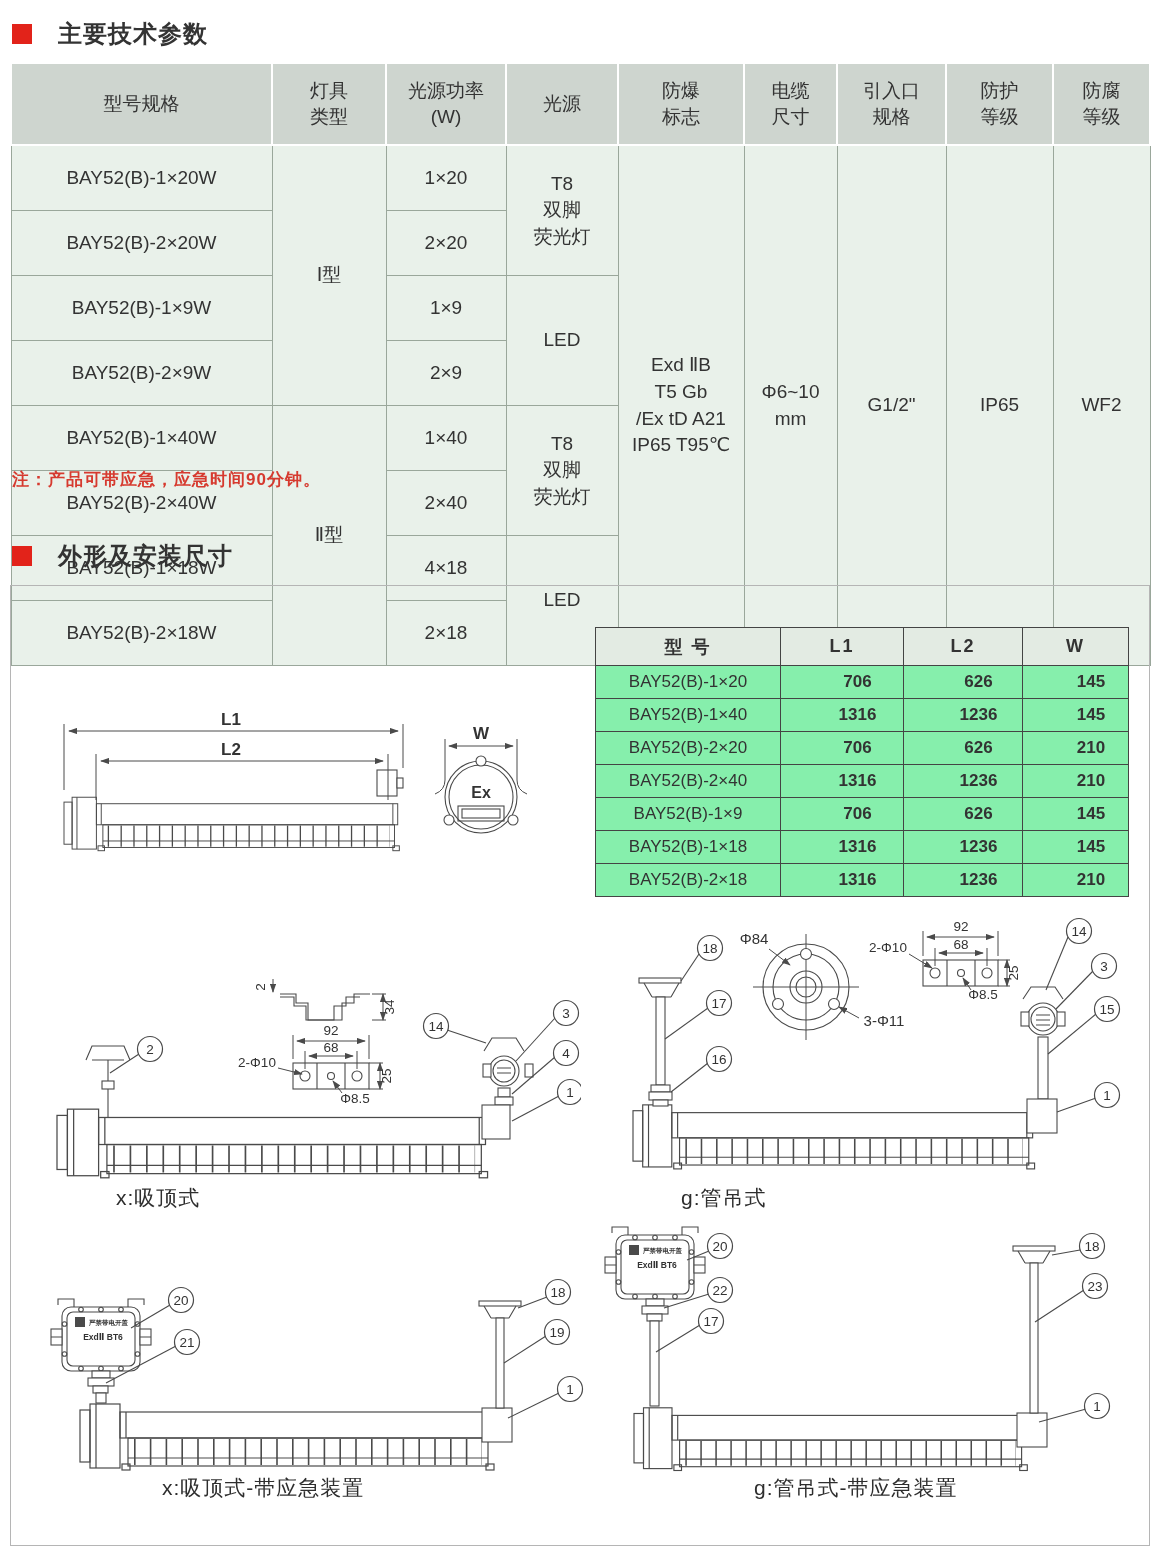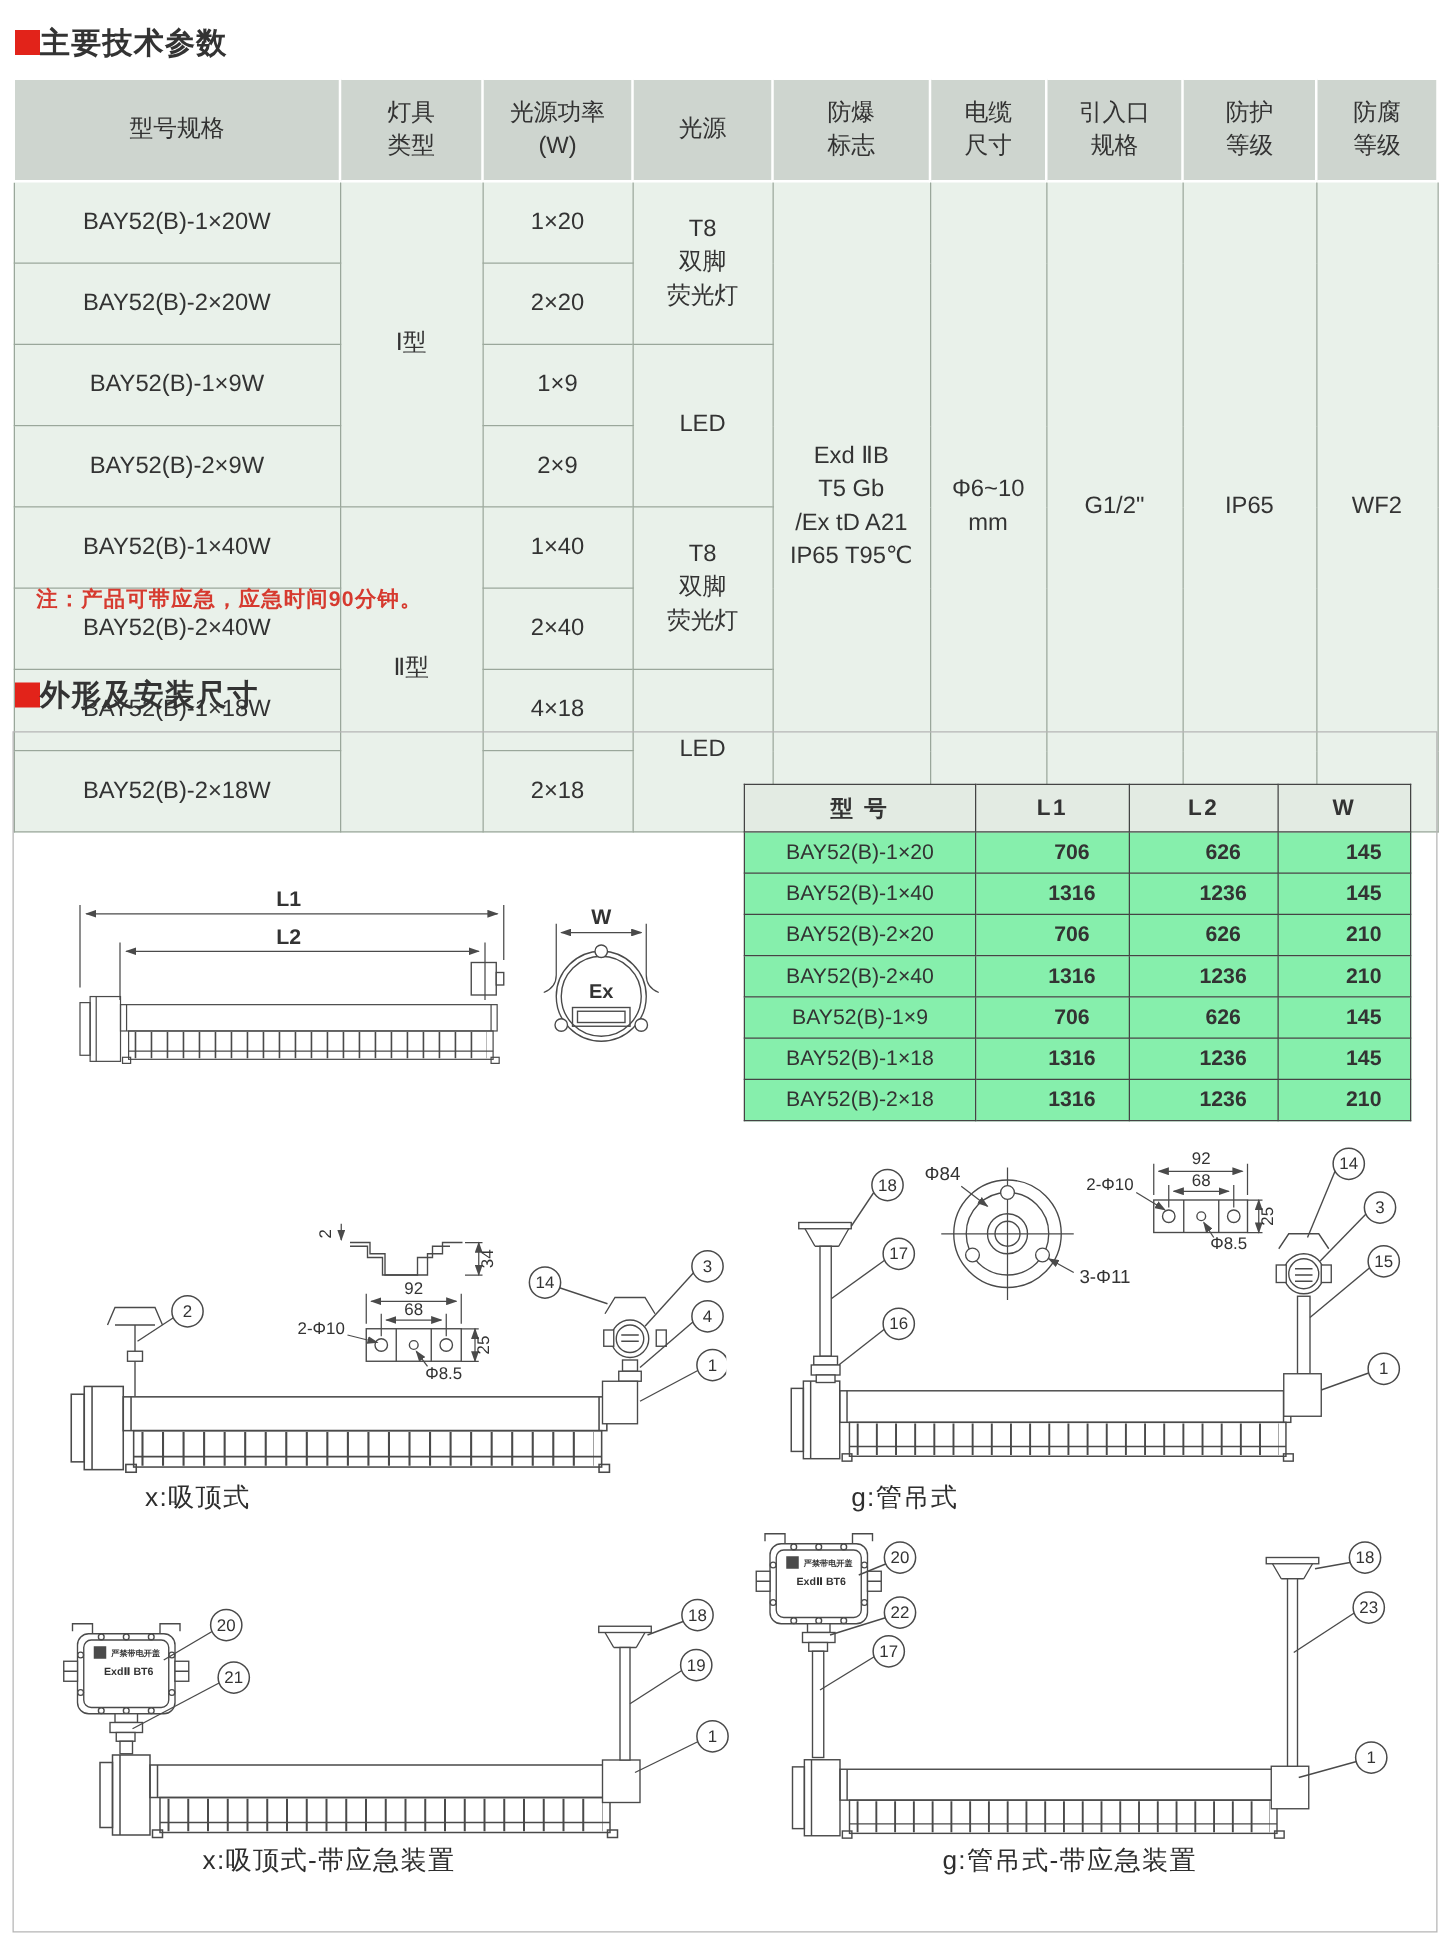"主要技术参数" .section-title { gap: 0 -> 26px }
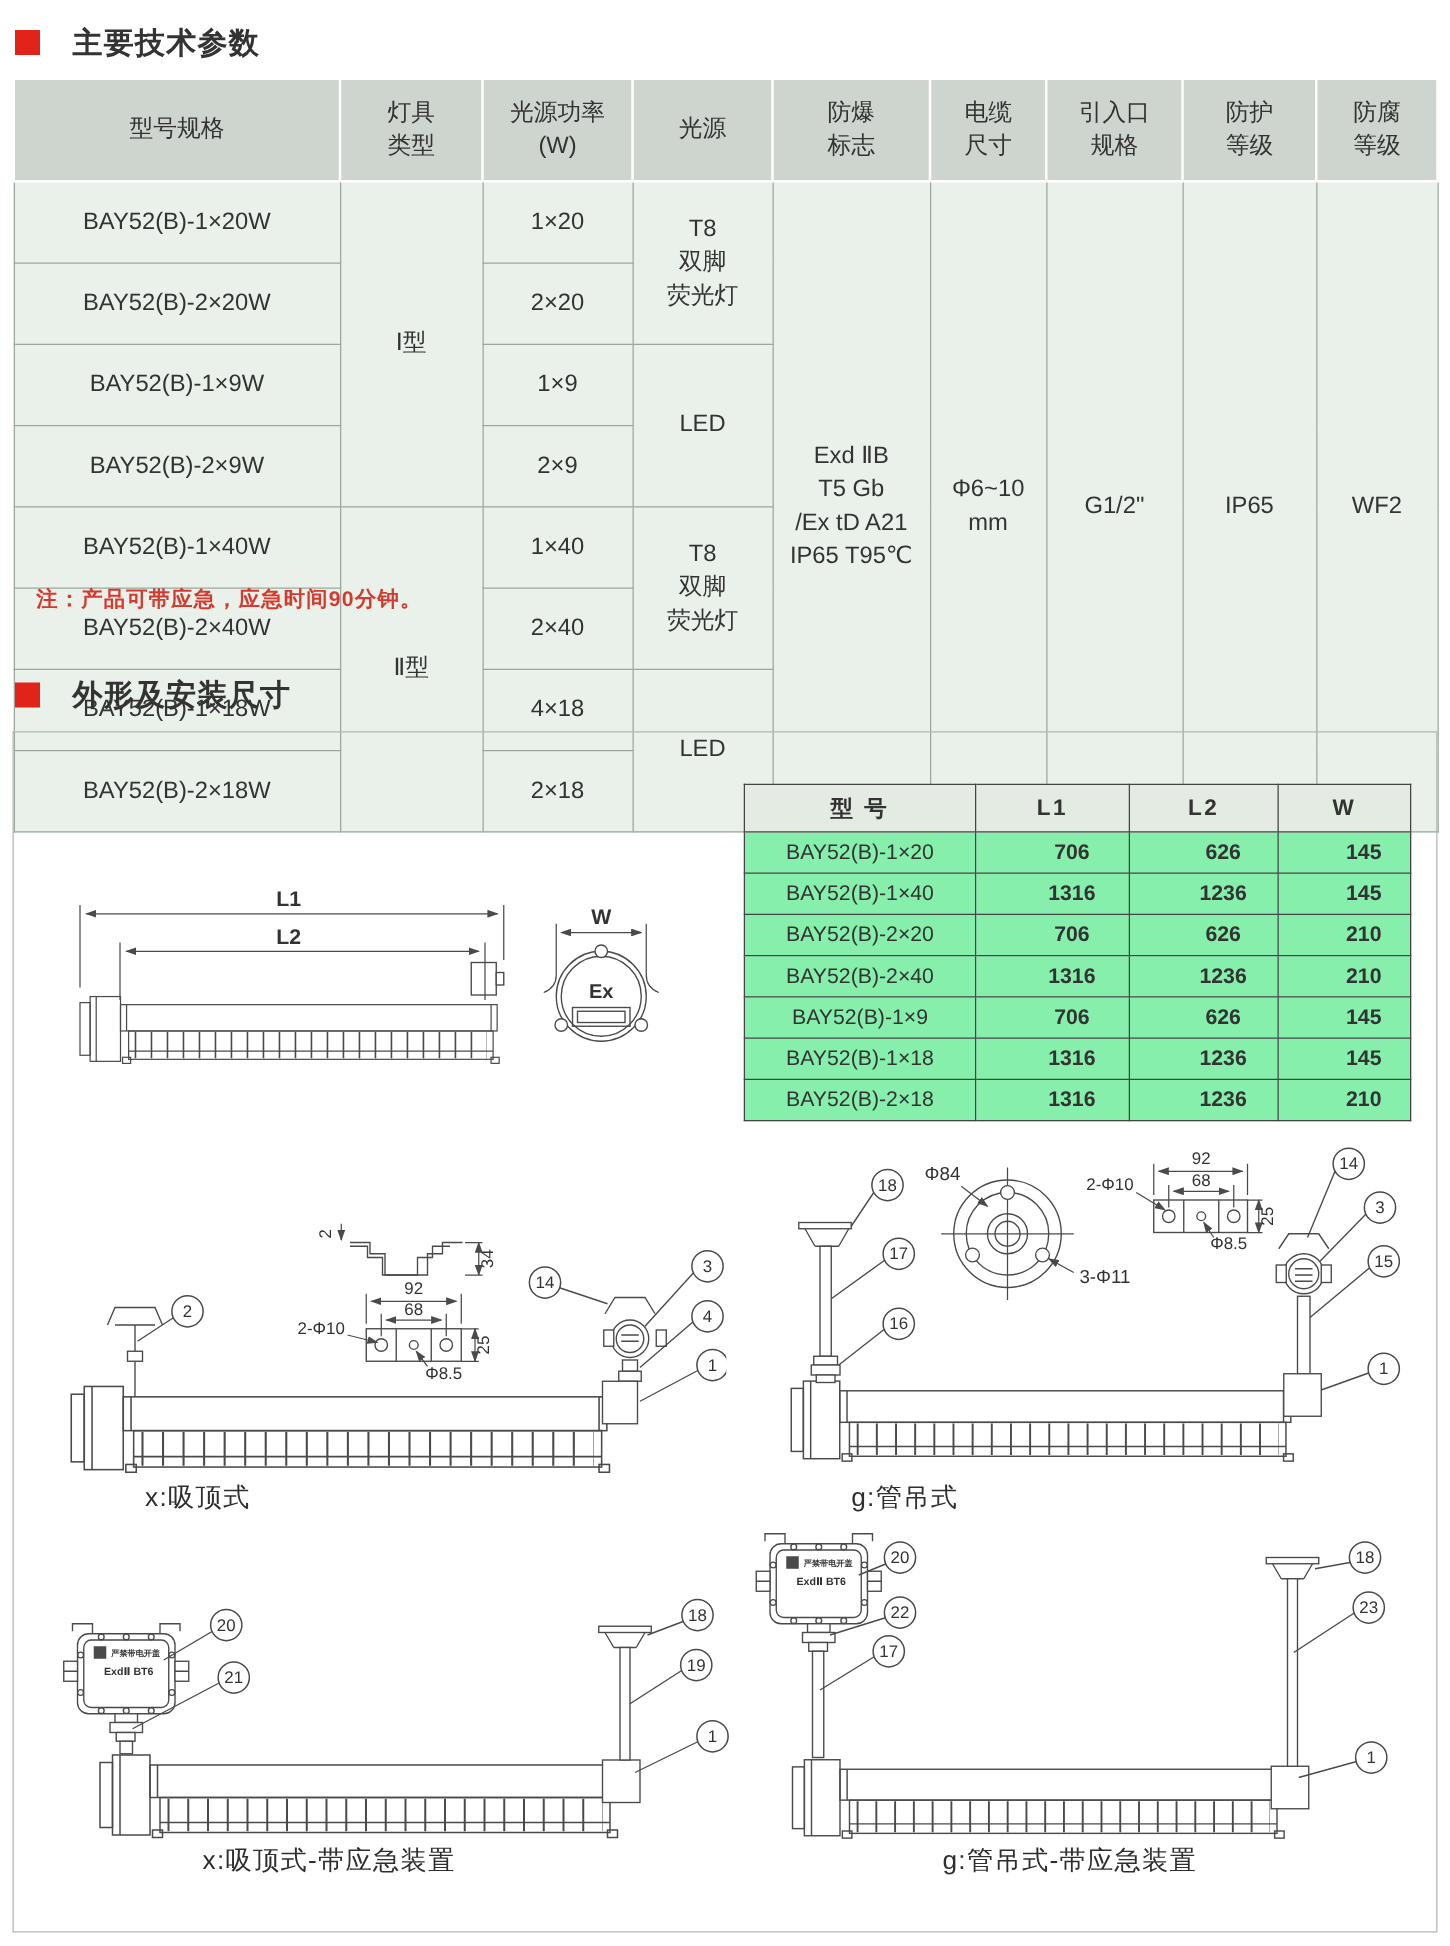"注：产品可带应急，应急时间90分钟。" .note { margin-left: 17px -> none }
